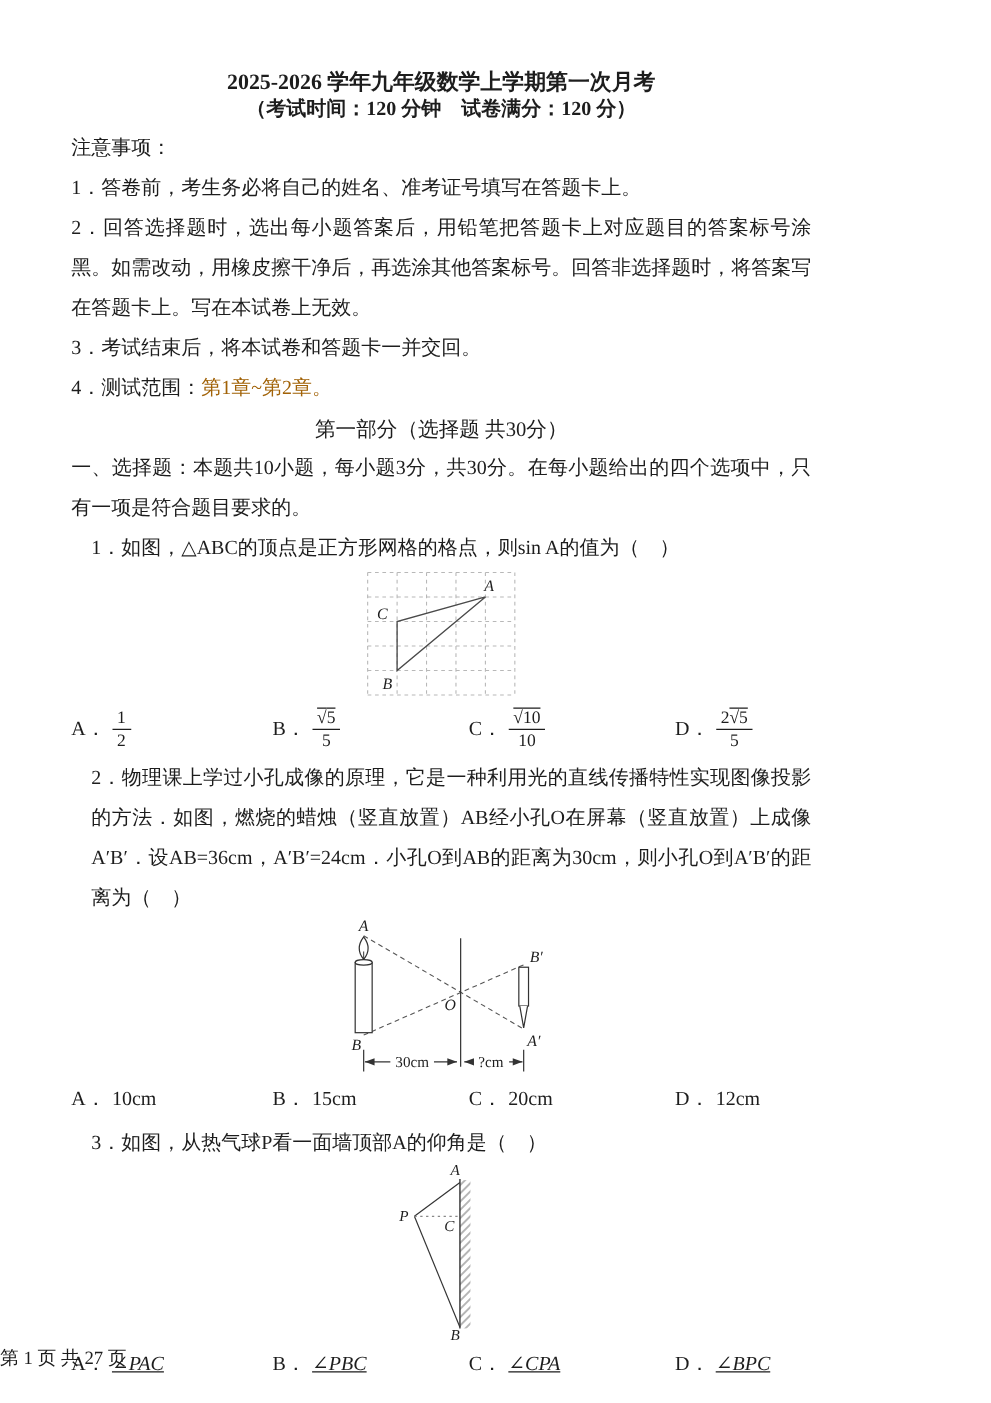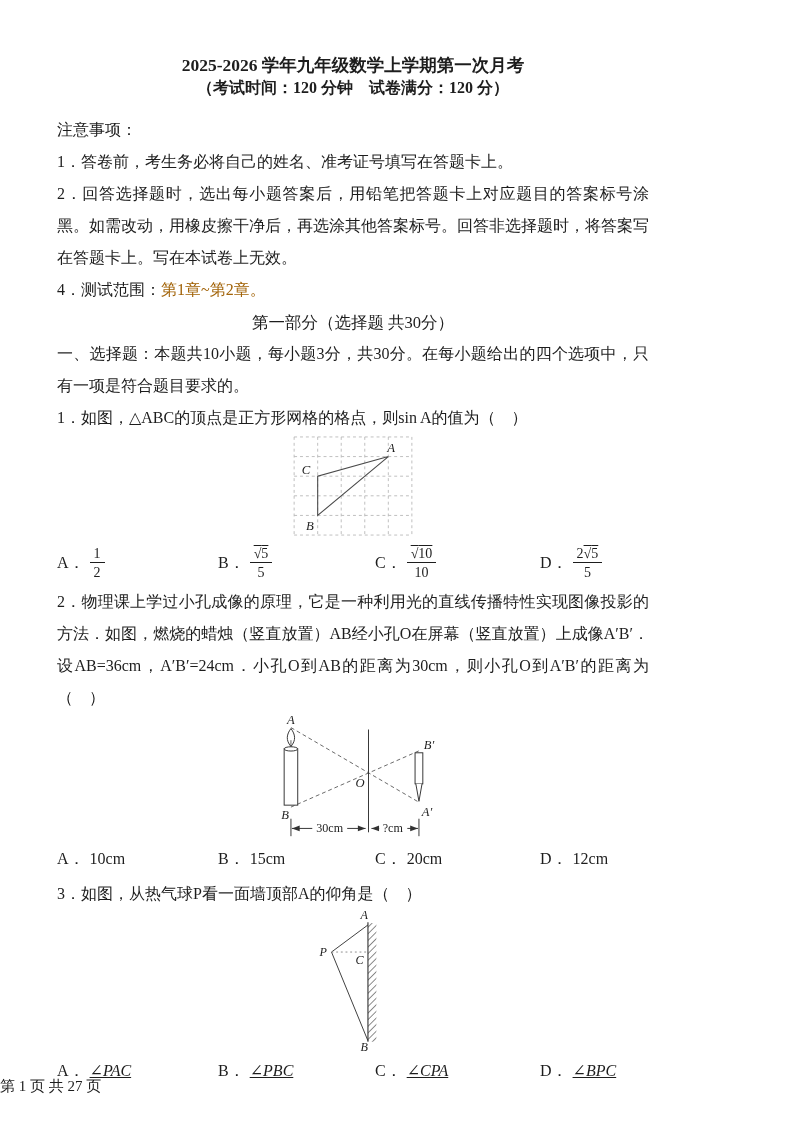"注意事项：" .notices { margin-top: 15px -> 4px }
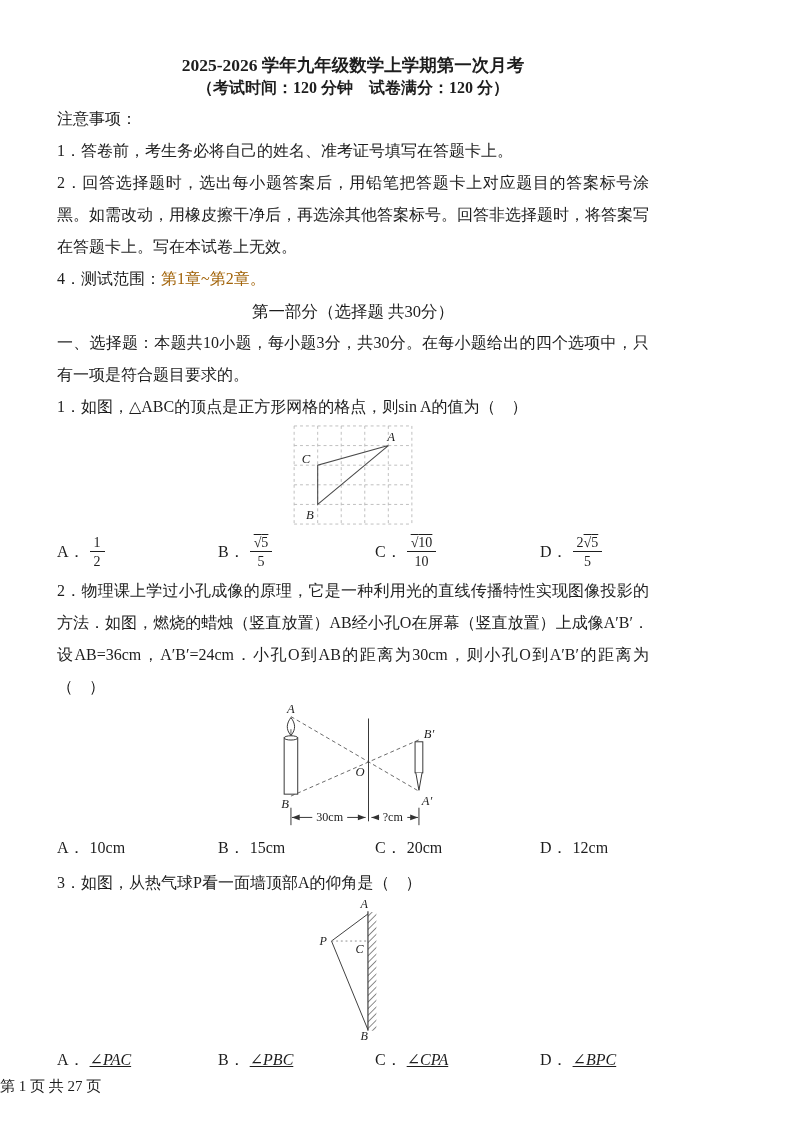"3．考试结束后，将本试卷和答题卡一并交回。" div.body-text { html: none -> <div>3．考试结束后，将本试卷和答题卡一并交回。</div> }
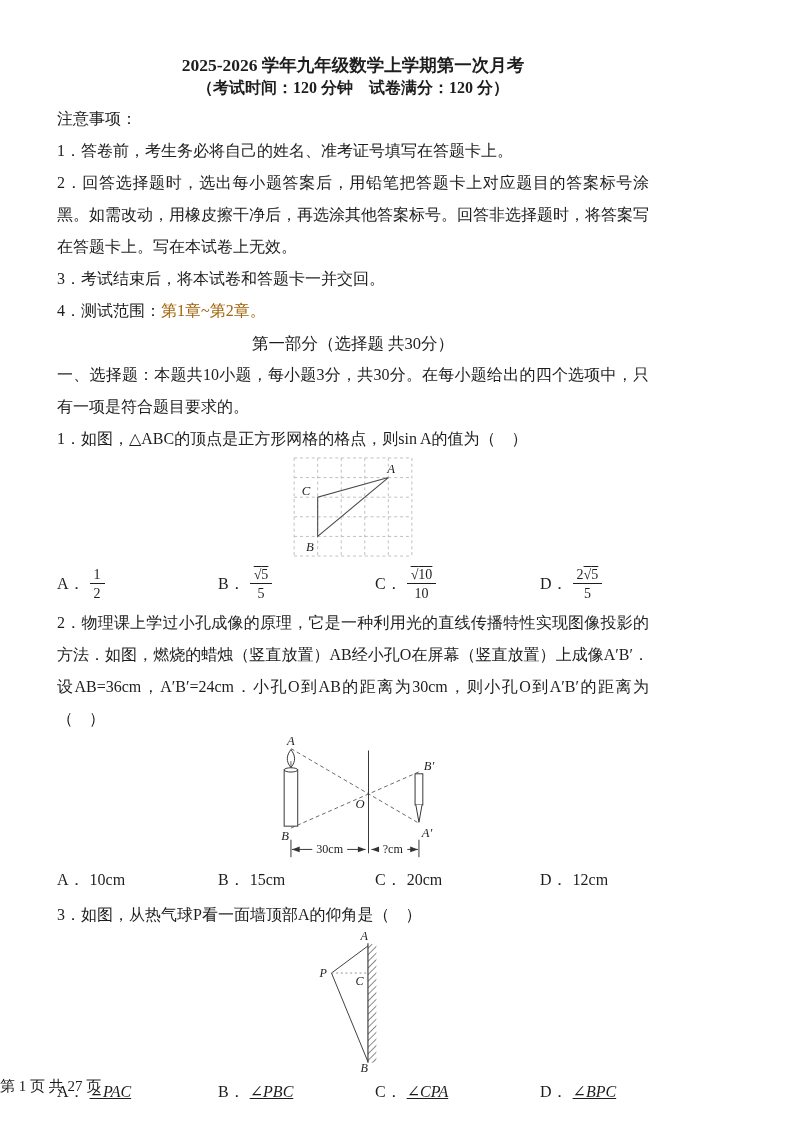"1．如图，△ABC的顶点是正方形网格的格点，则sin A的值为（ ）" .stem { margin-left: none -> 16px }
